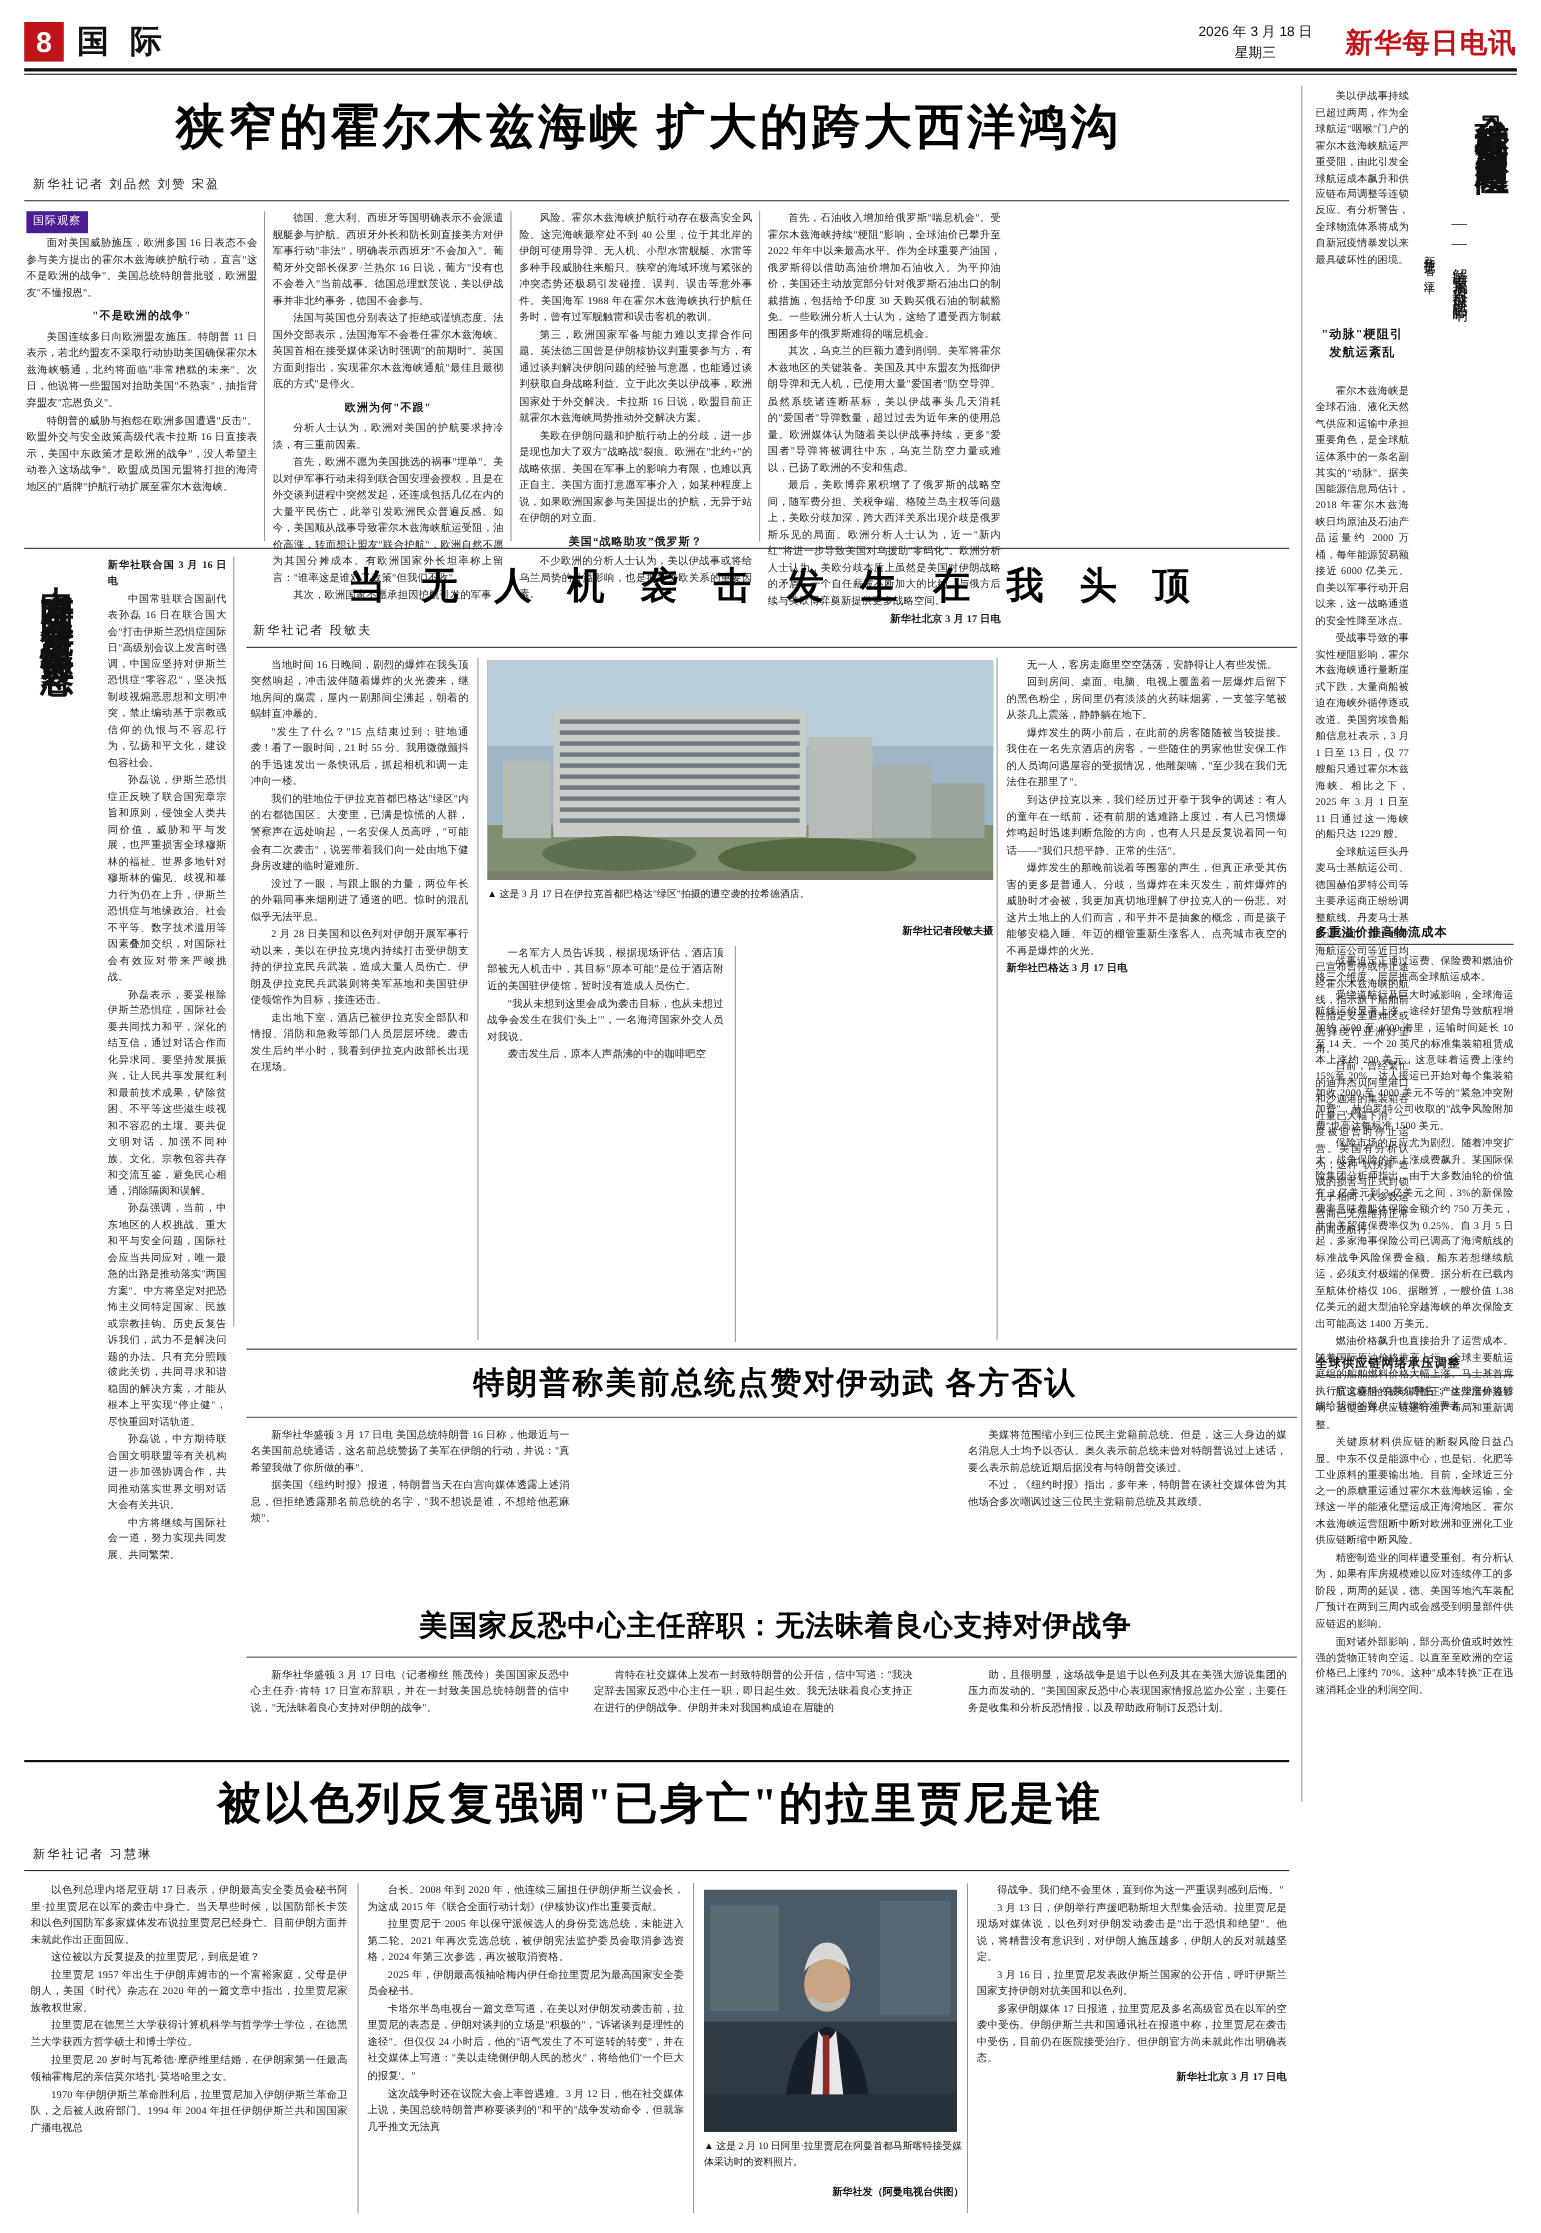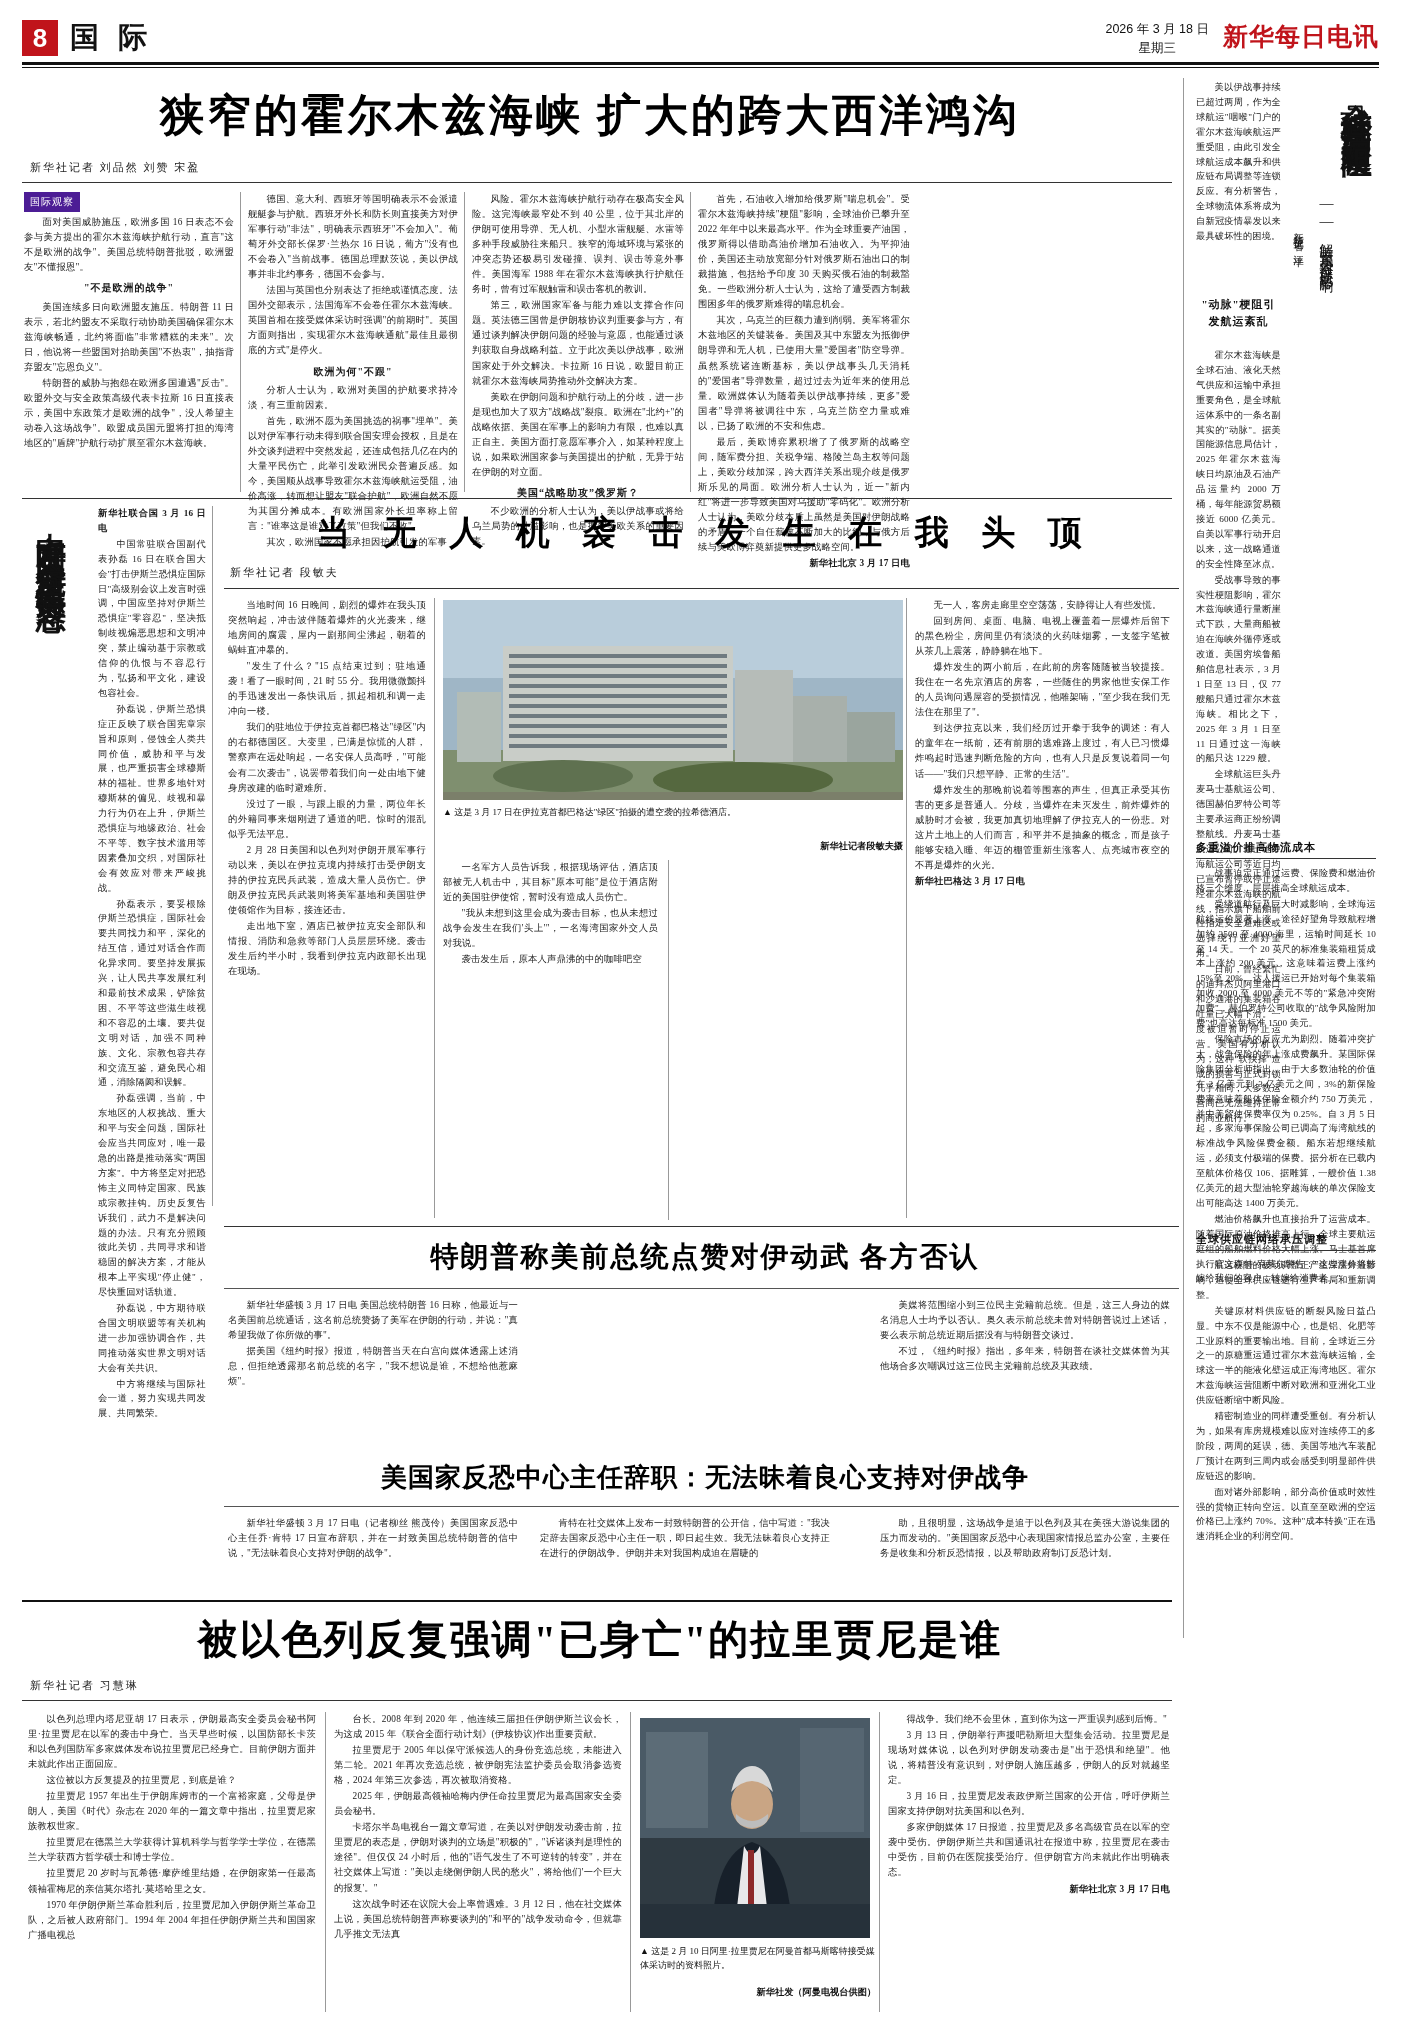"2026 年 3 月 18" .mast-right { align-items: flex-start -> center; gap: 14px -> 30px }
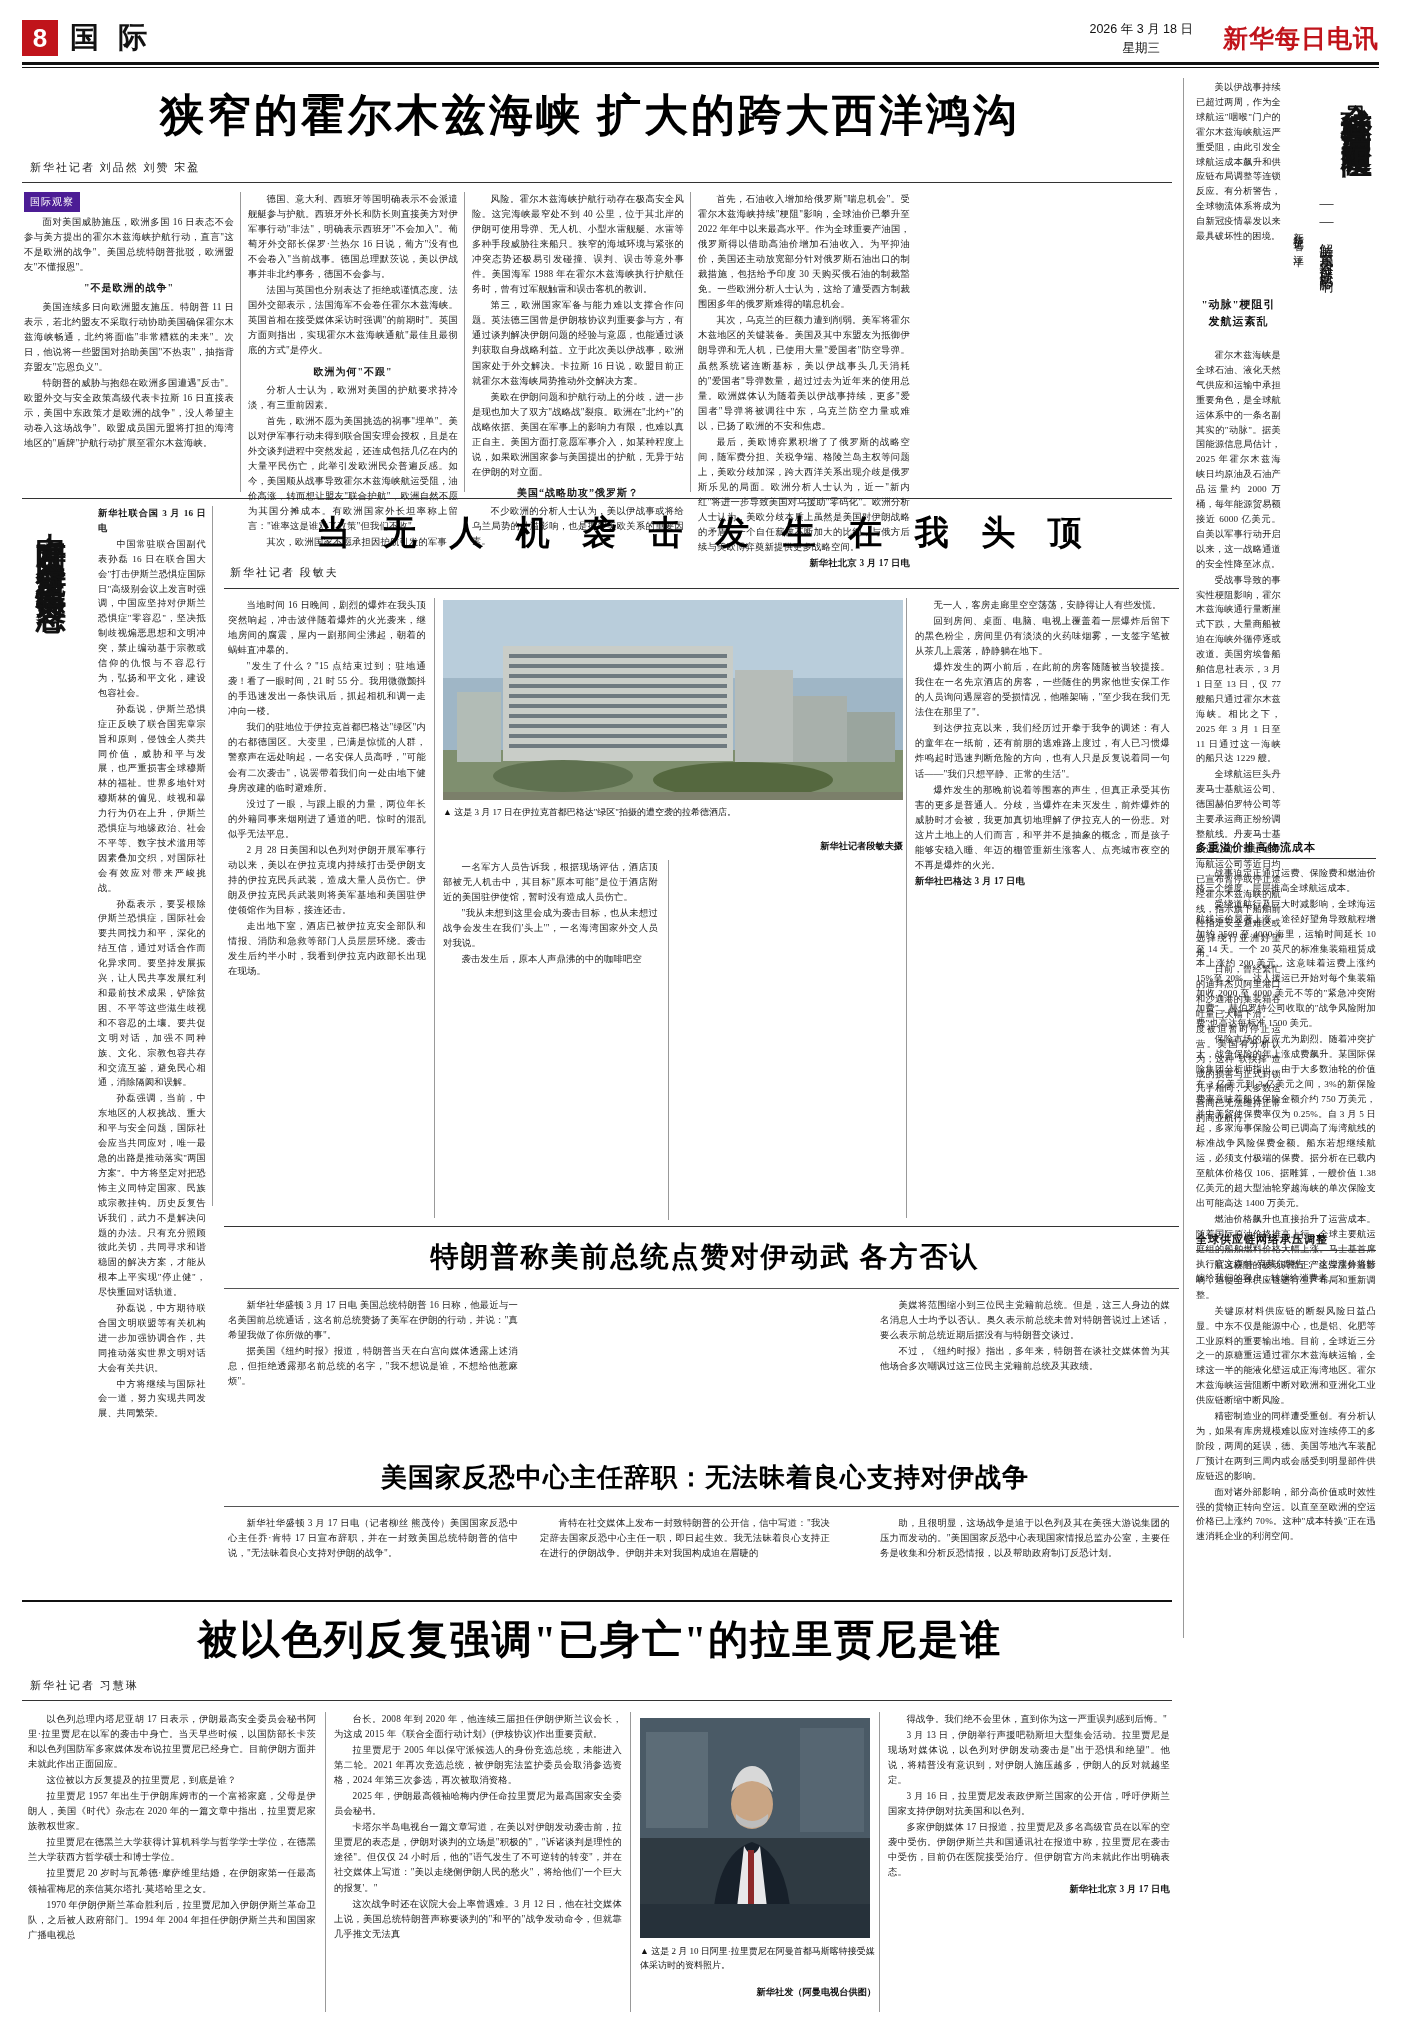"霍尔木兹海峡是全球石油、液化天然气供应和运输中承担重要角色，是全球航运体系中的一" p { text: 2025 -> 2018 }
